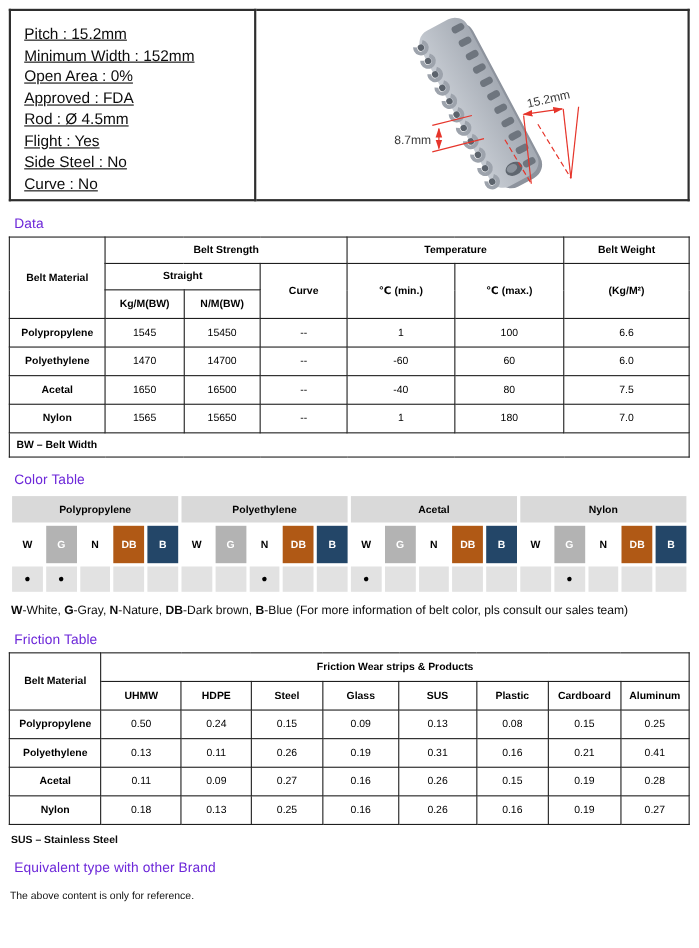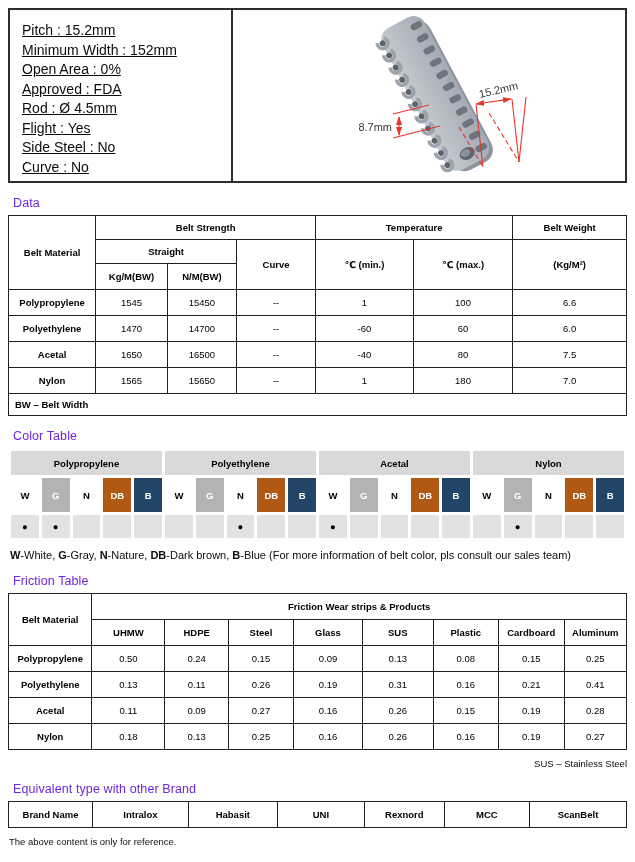"SUS – Stainless Steel" .note-bold { font-weight: normal -> bold; text-align: right -> none }
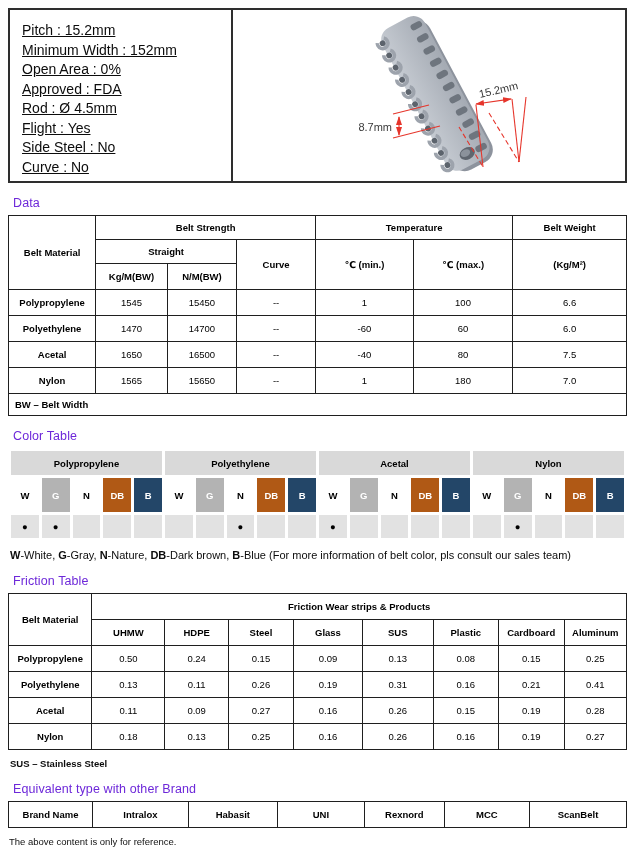"Brand Name" tr.h26 { html: <tr> <td>Brand Name</td> <td>Intralox</td> <td>Habasit</td> <td>UNI</td> <td>Rexnord</td> <td>MCC</td> <td>ScanBelt</td> </tr> -> none }
